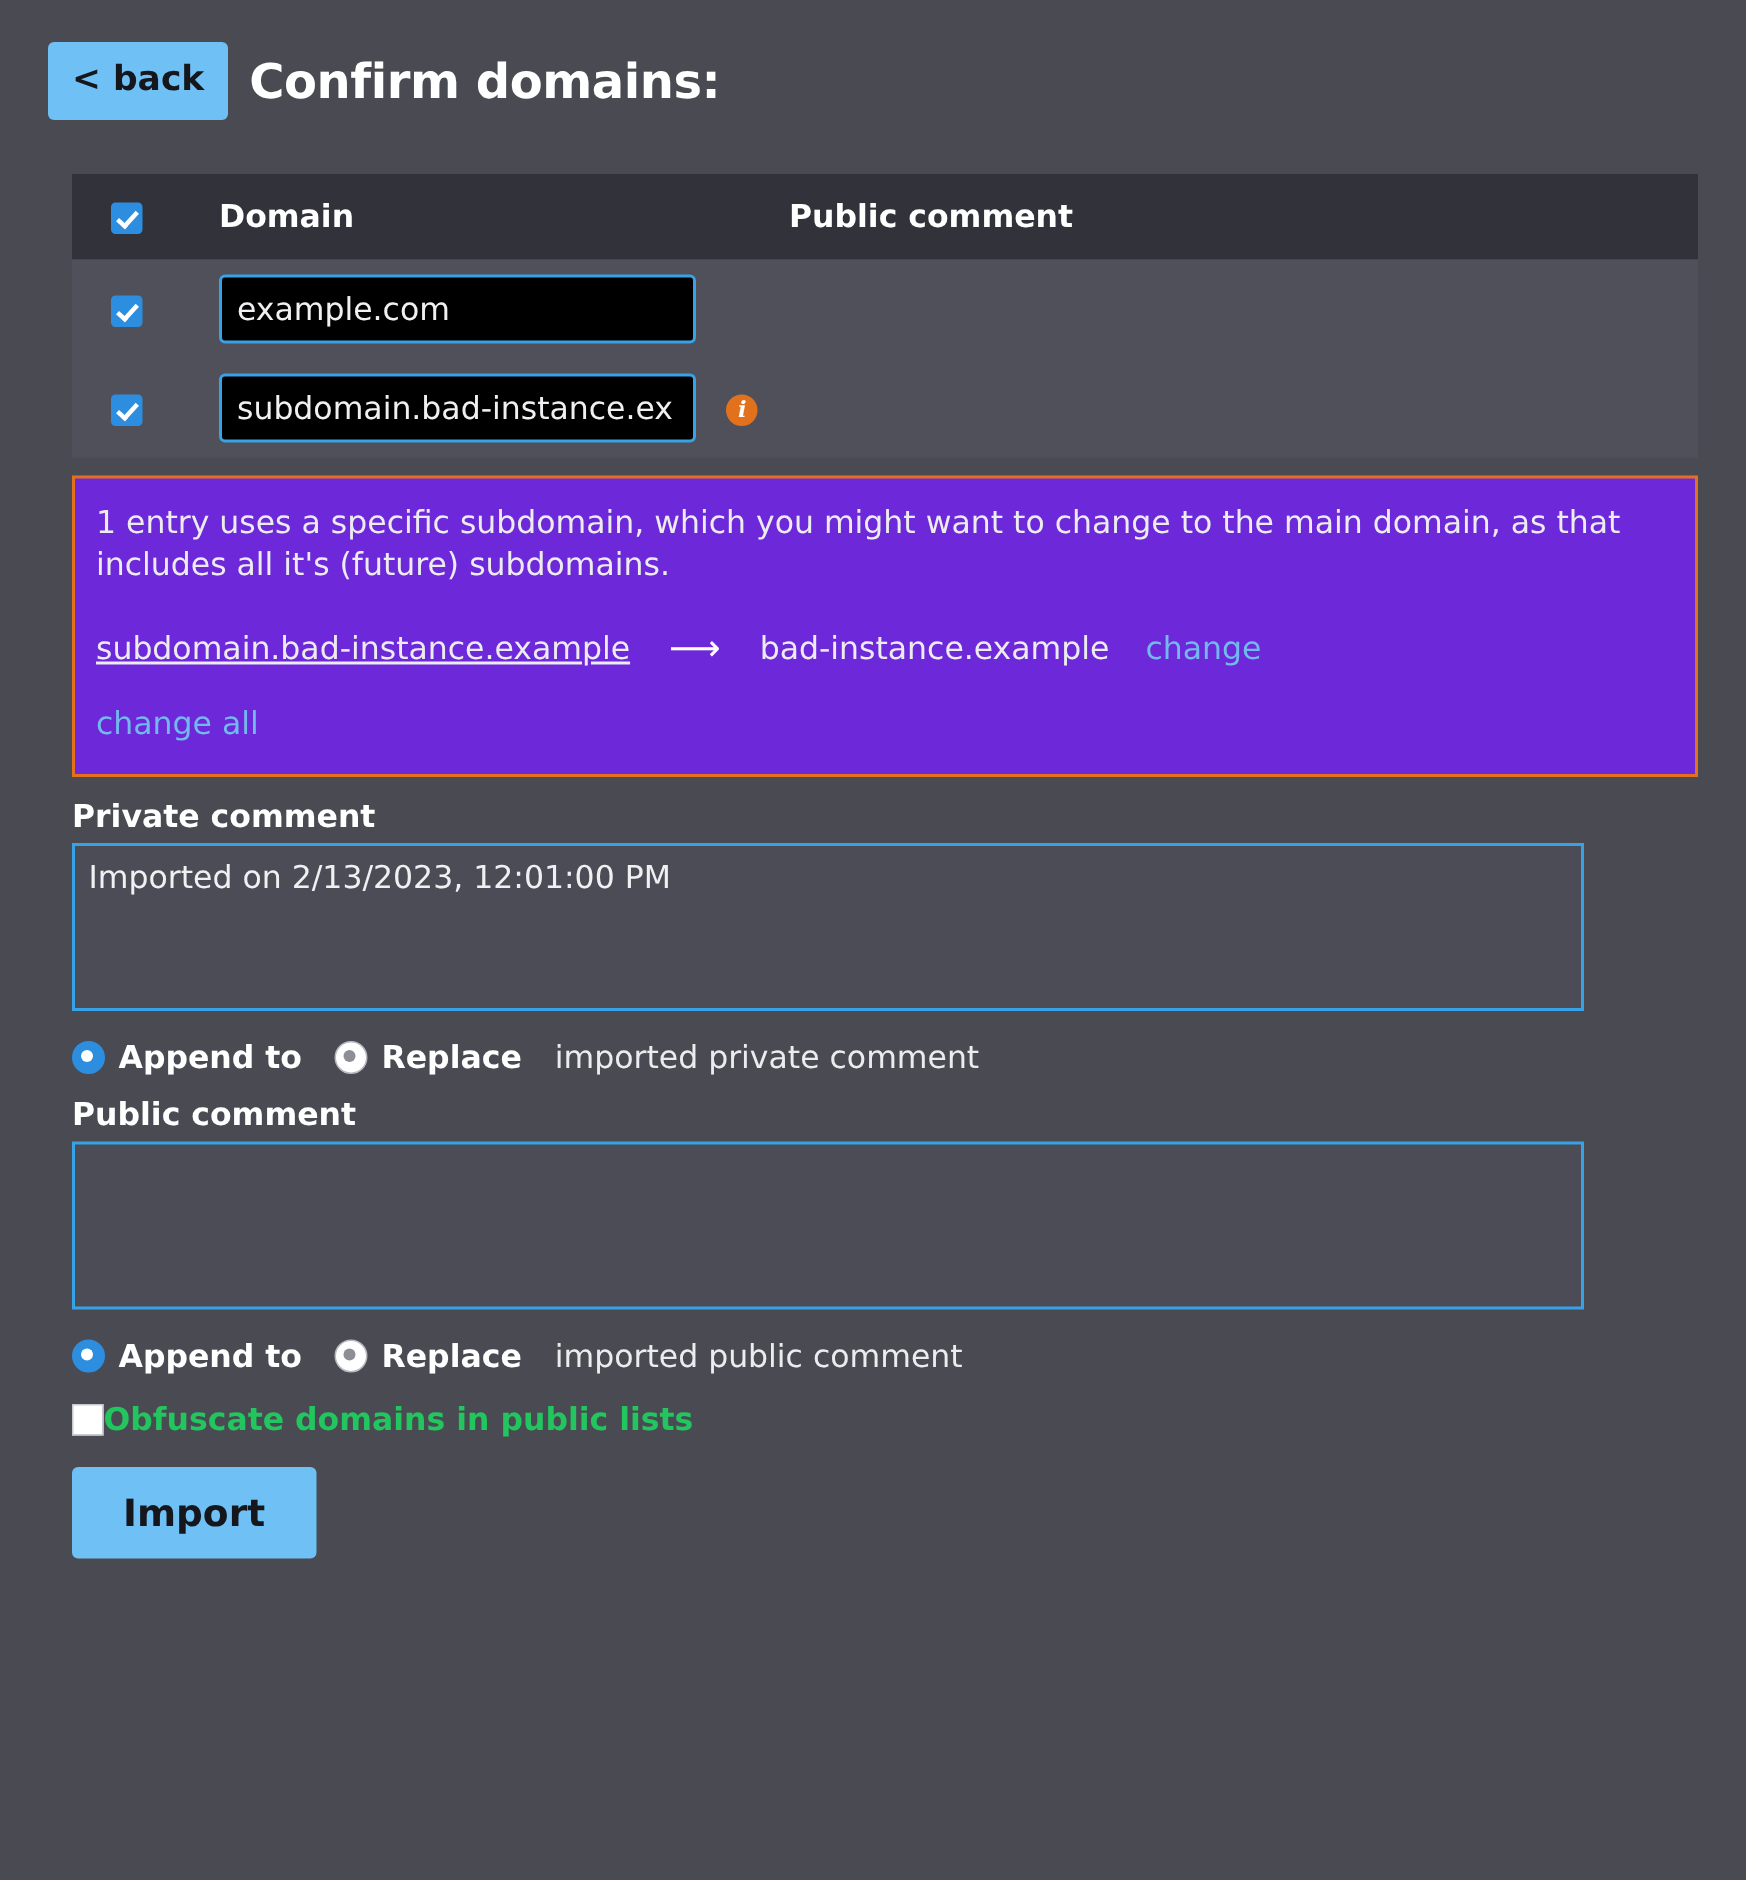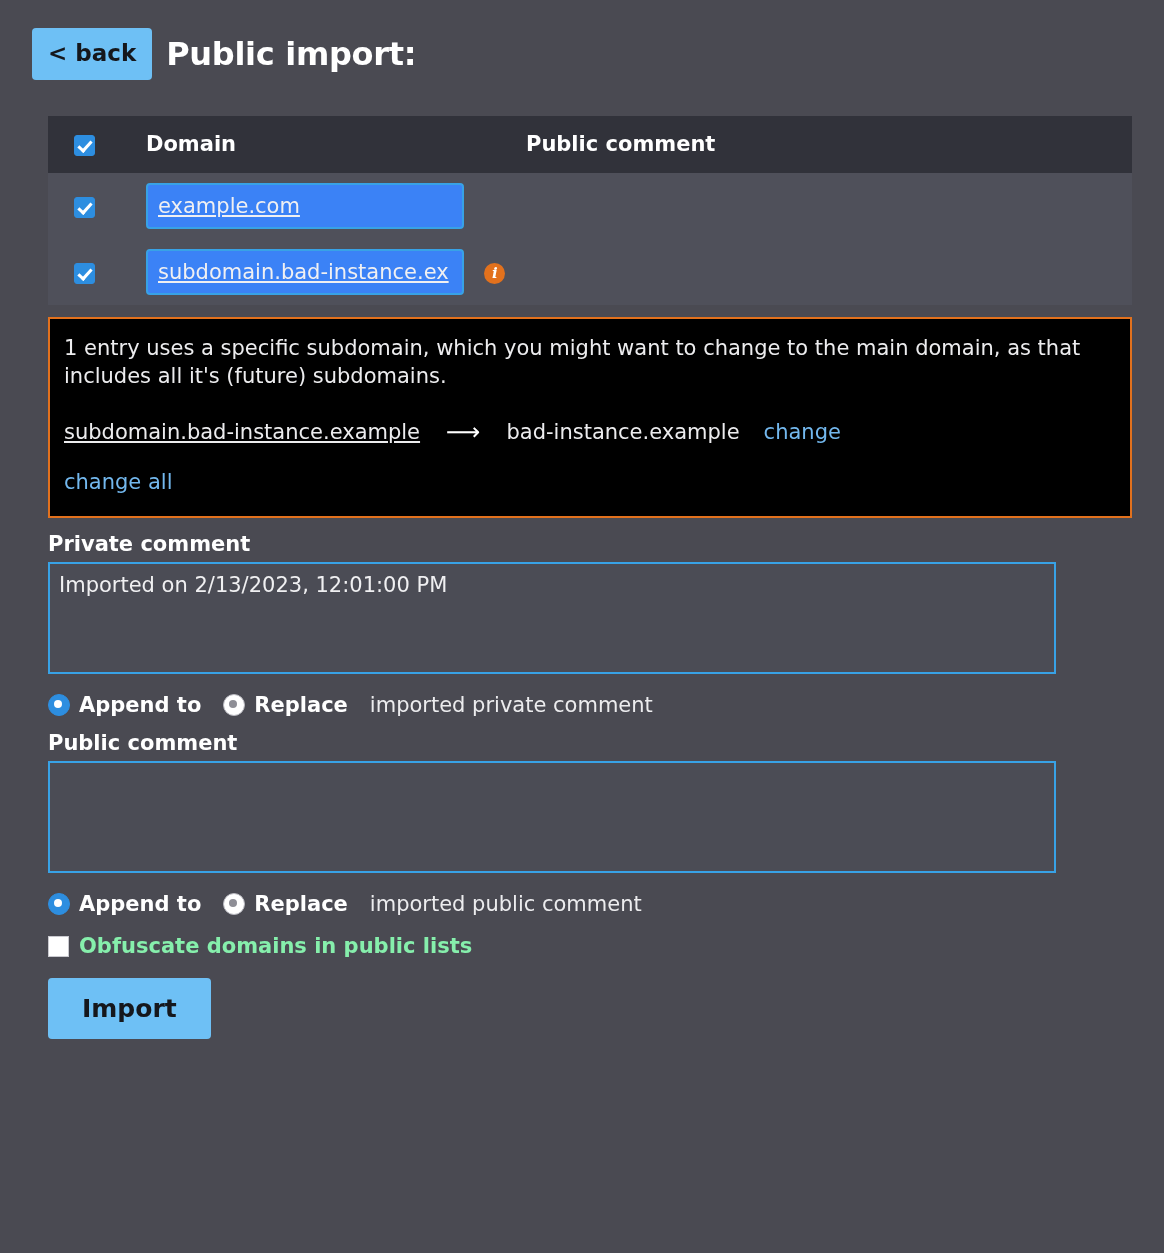"Public import:" div.page-title { text: Public import -> Confirm domains }
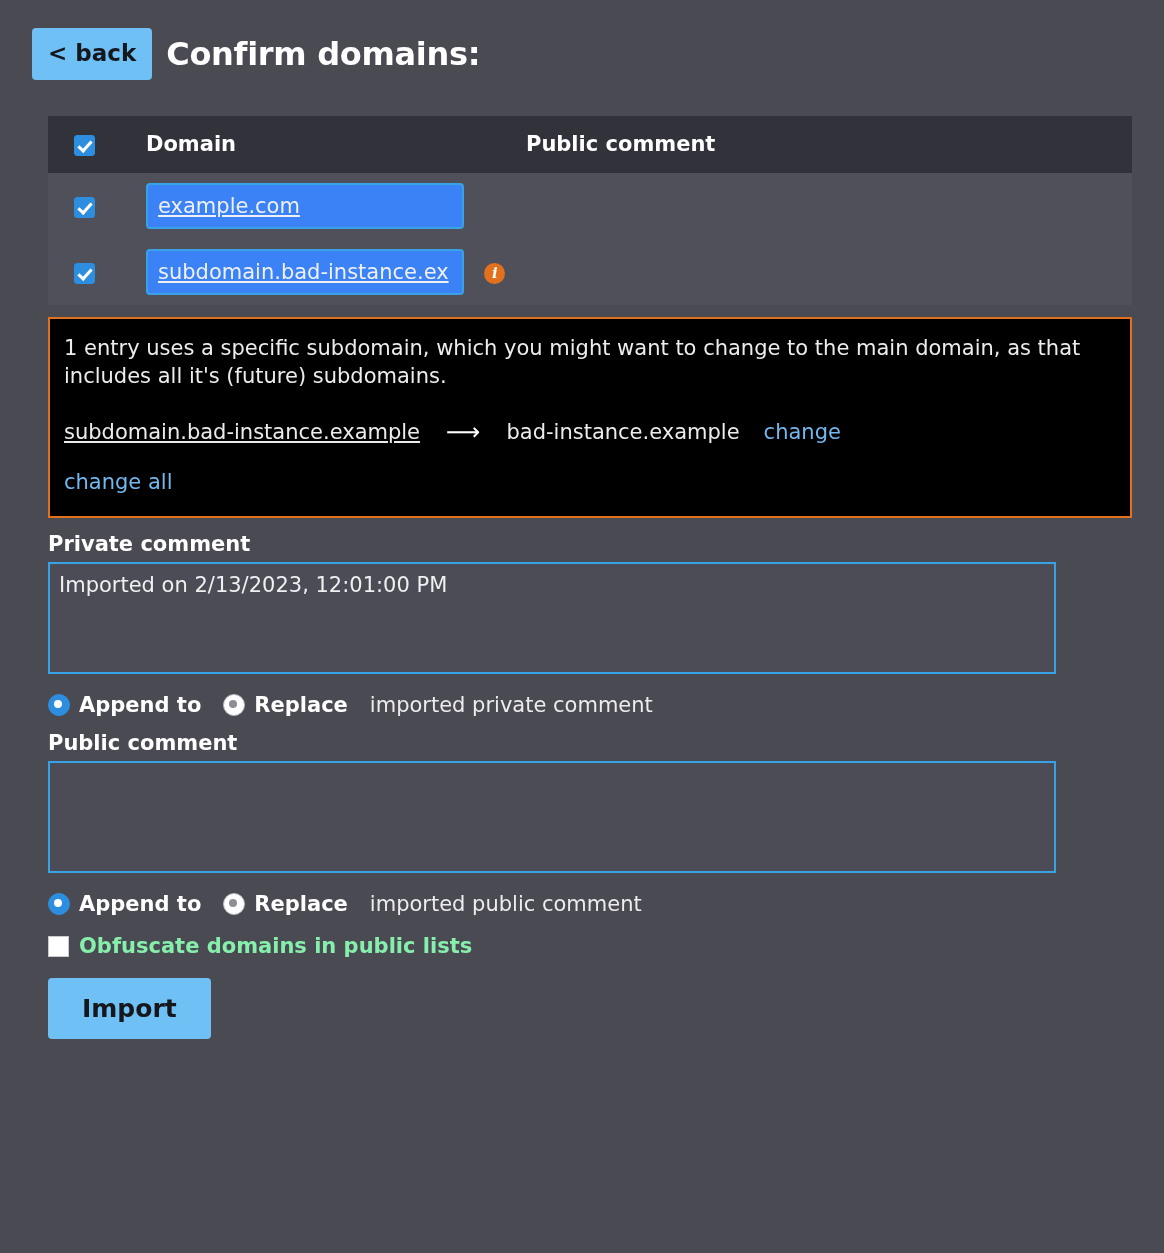"example.com" .domain-input { background: #3b82f6 -> #000000; text-decoration: underline -> none }
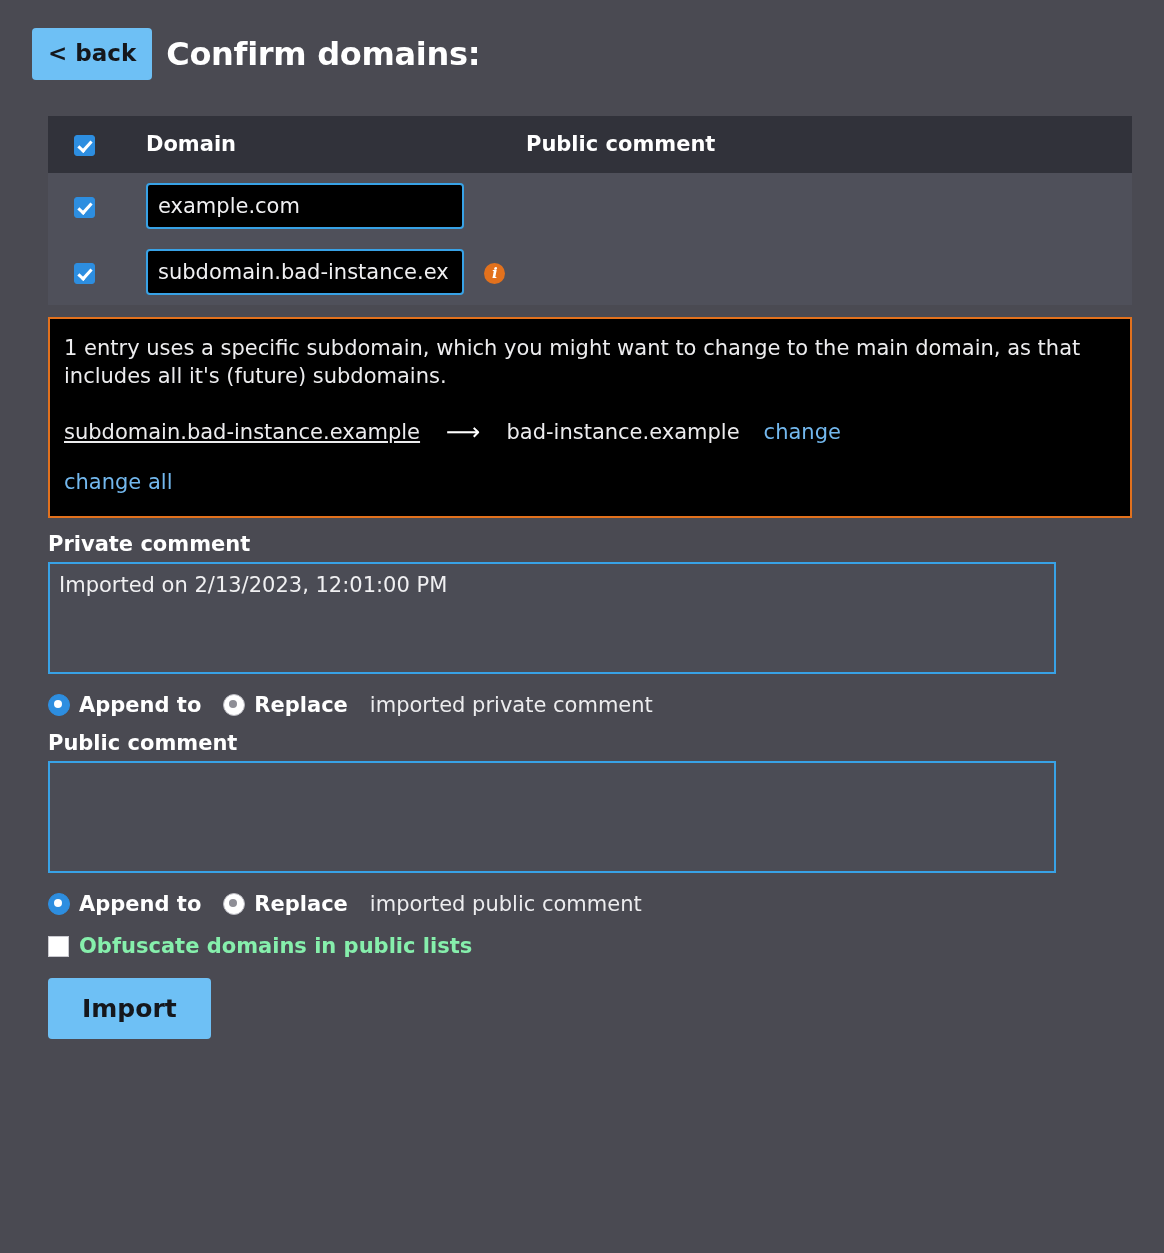"1 entry uses a specific" .warn-panel { background: #000000 -> #6d28d9 }
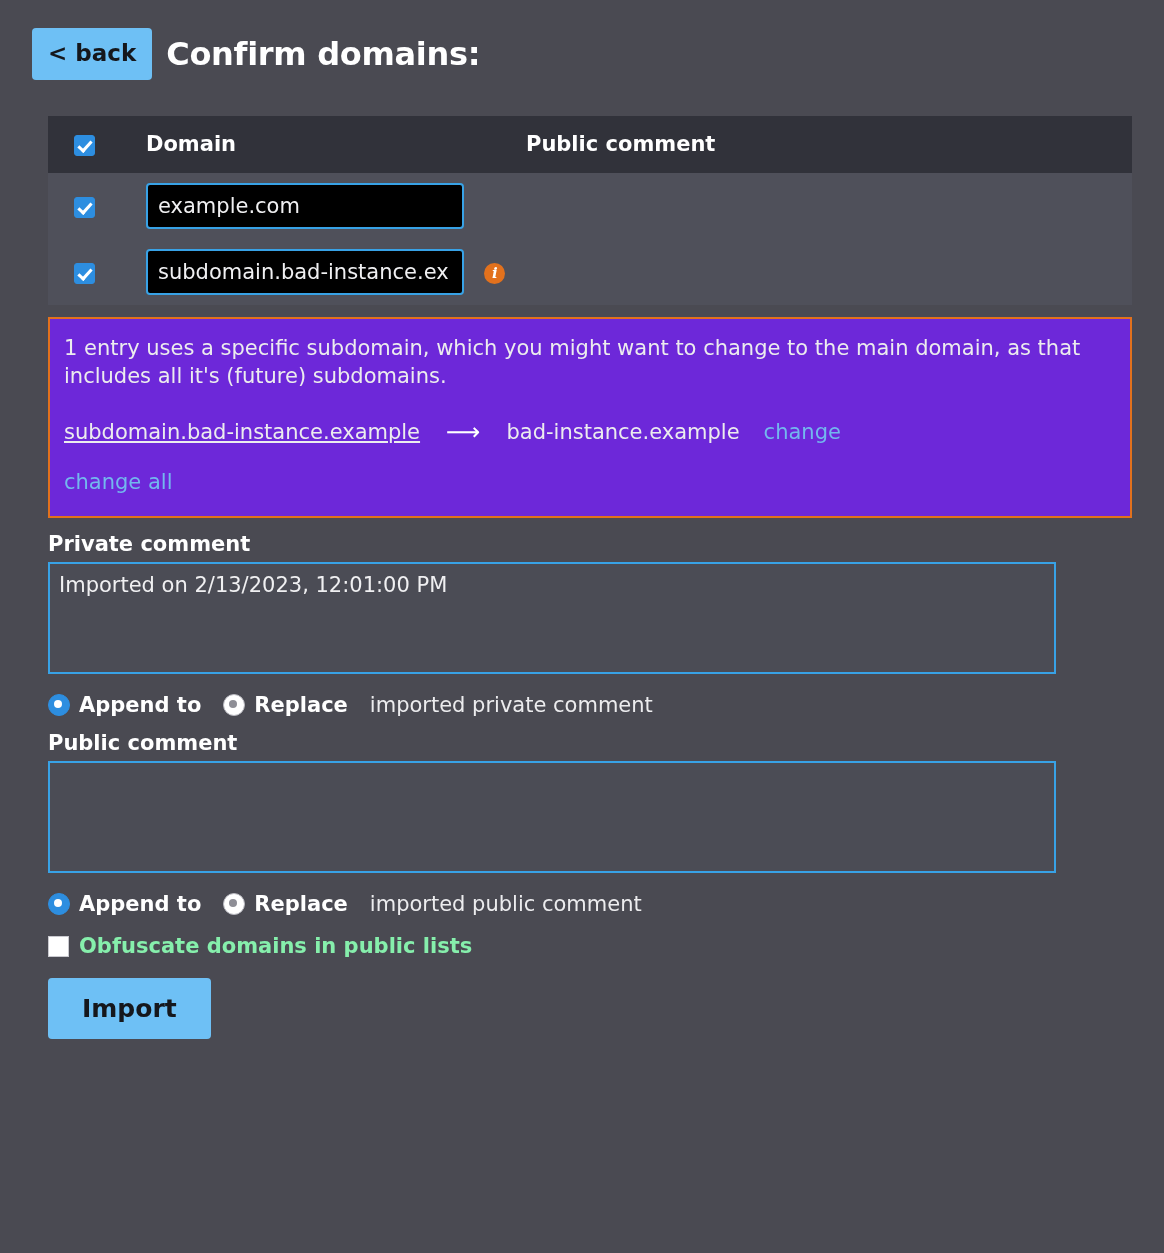"Obfuscate domains in public lists" .obfuscate-label { color: #86efac -> #22c55e; margin-left: 10px -> none }
